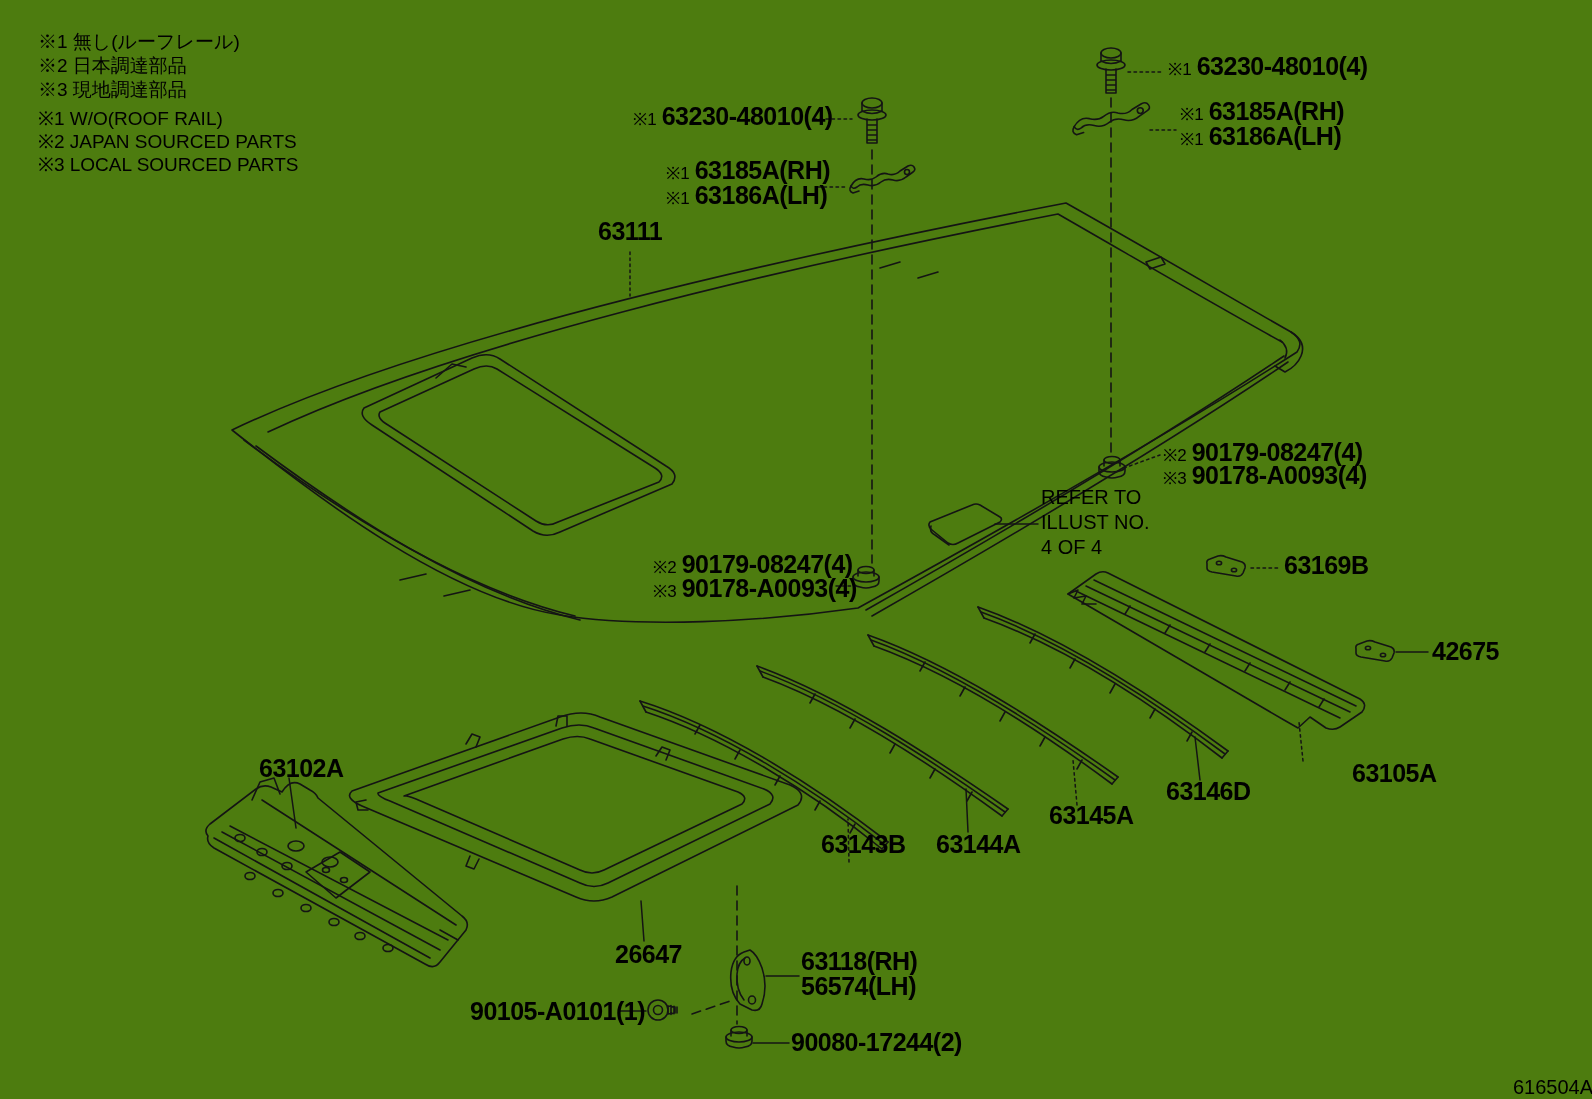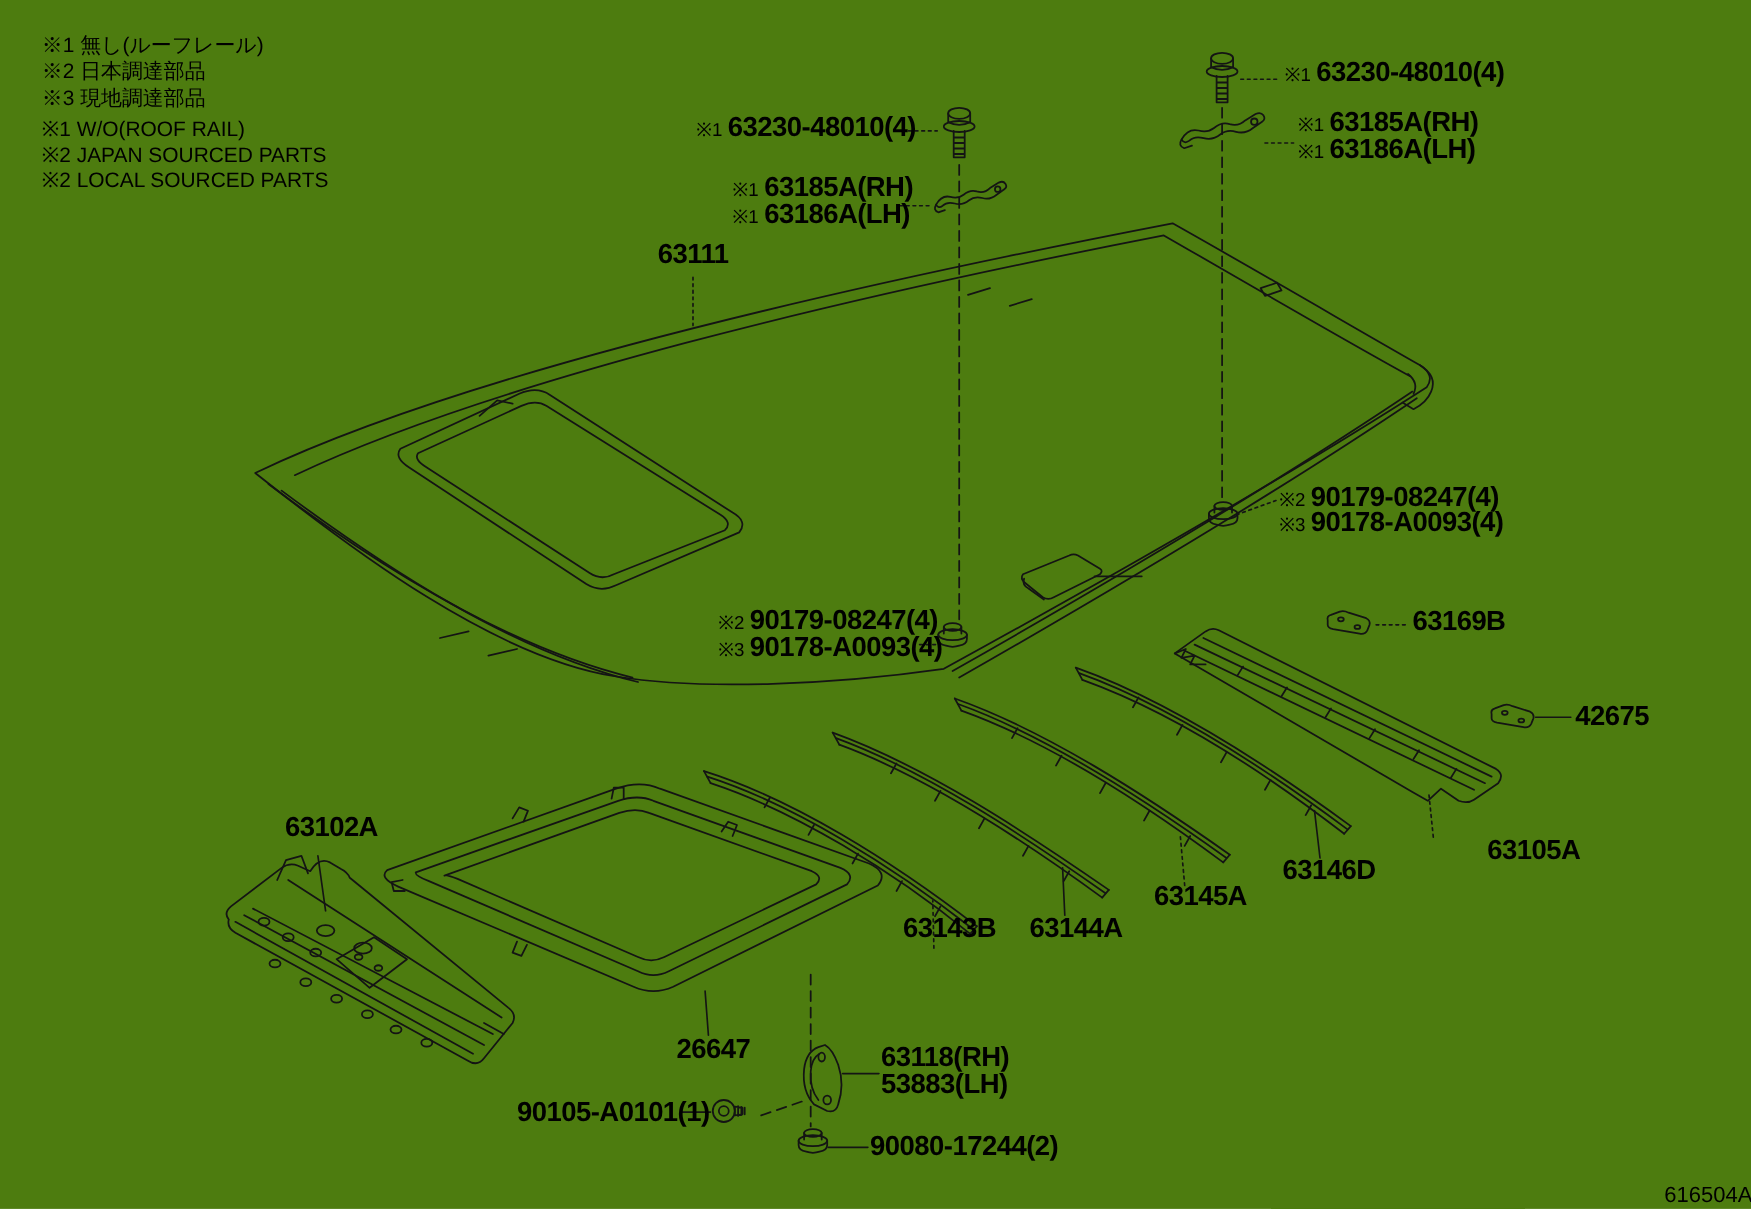"※2 LOCAL SOURCED PARTS" div.lg { text: 2 -> 3 }
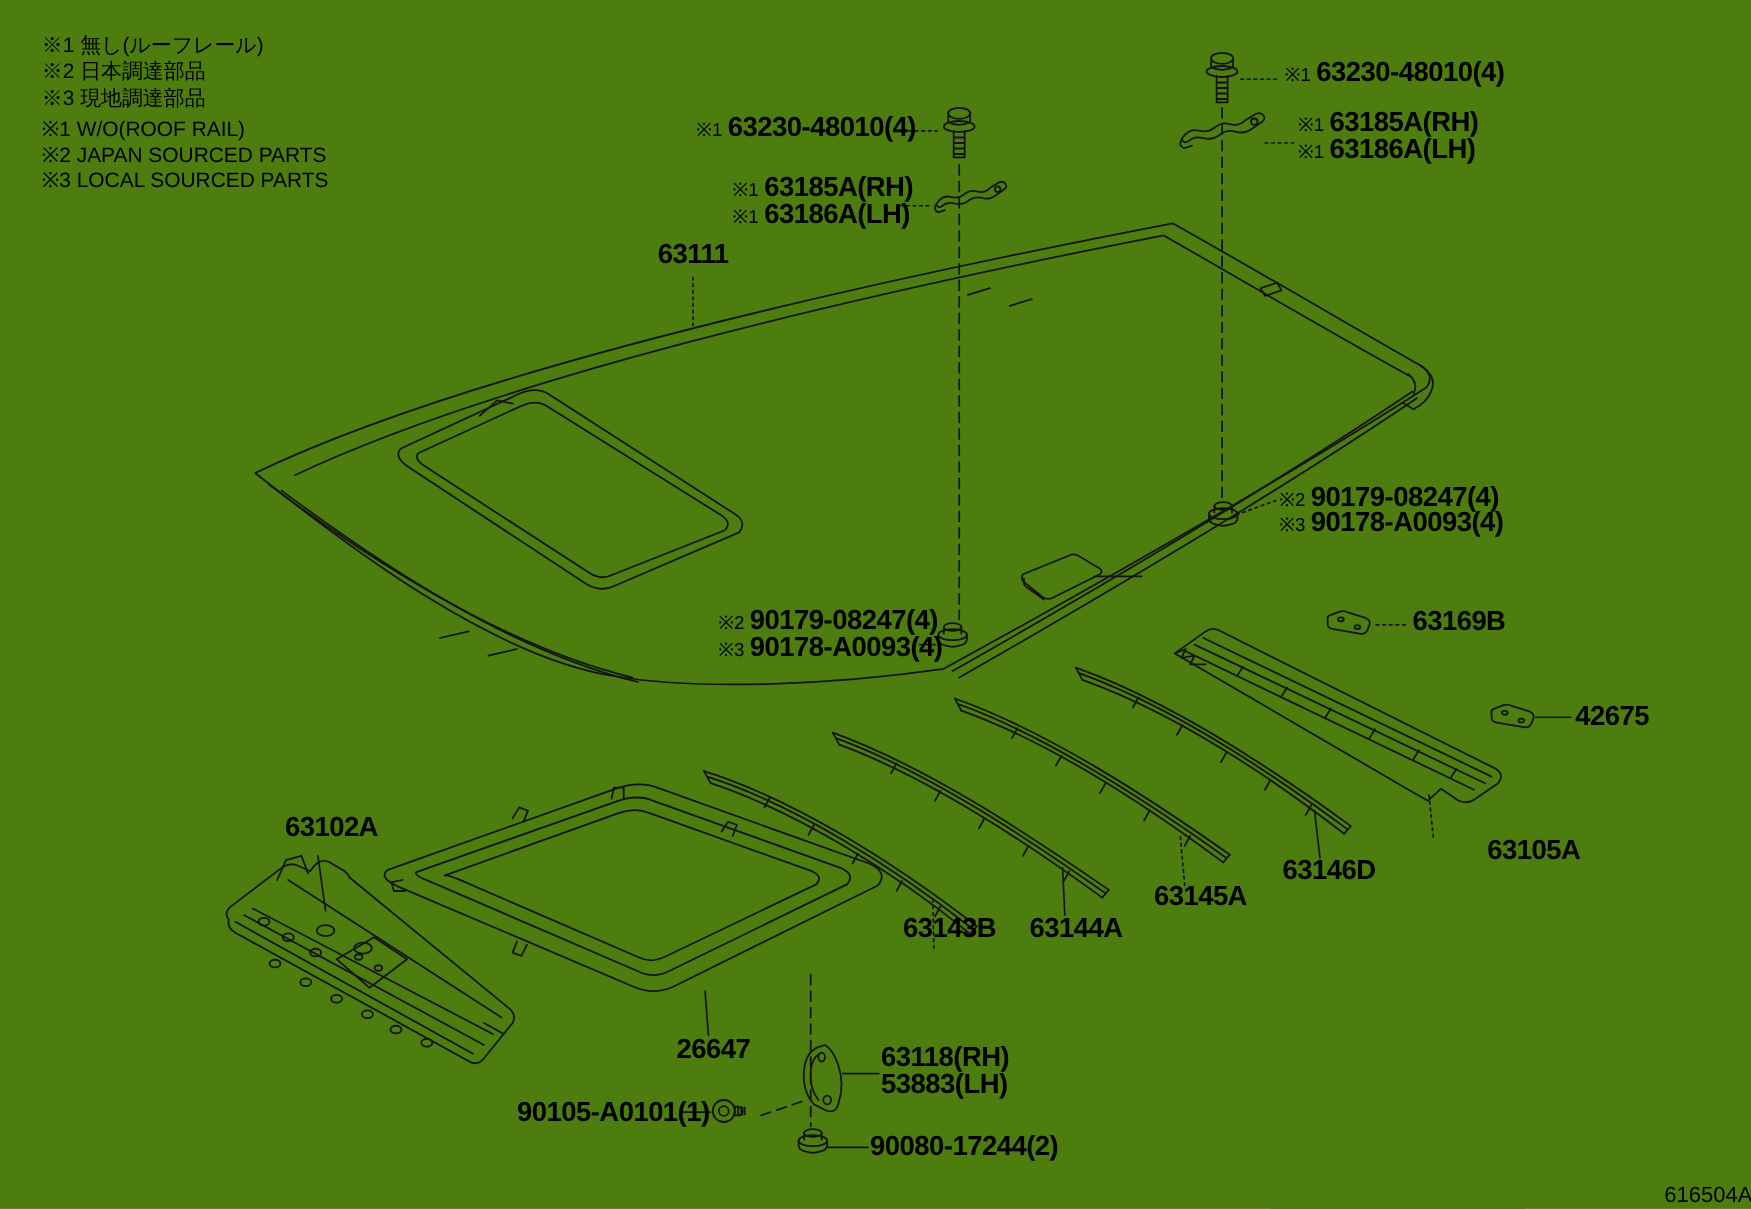"REFER TO" div.note { html: none -> <div> <div>REFER TO</div> <div>ILLUST NO.</div> <div>4 OF 4</div> </div> }
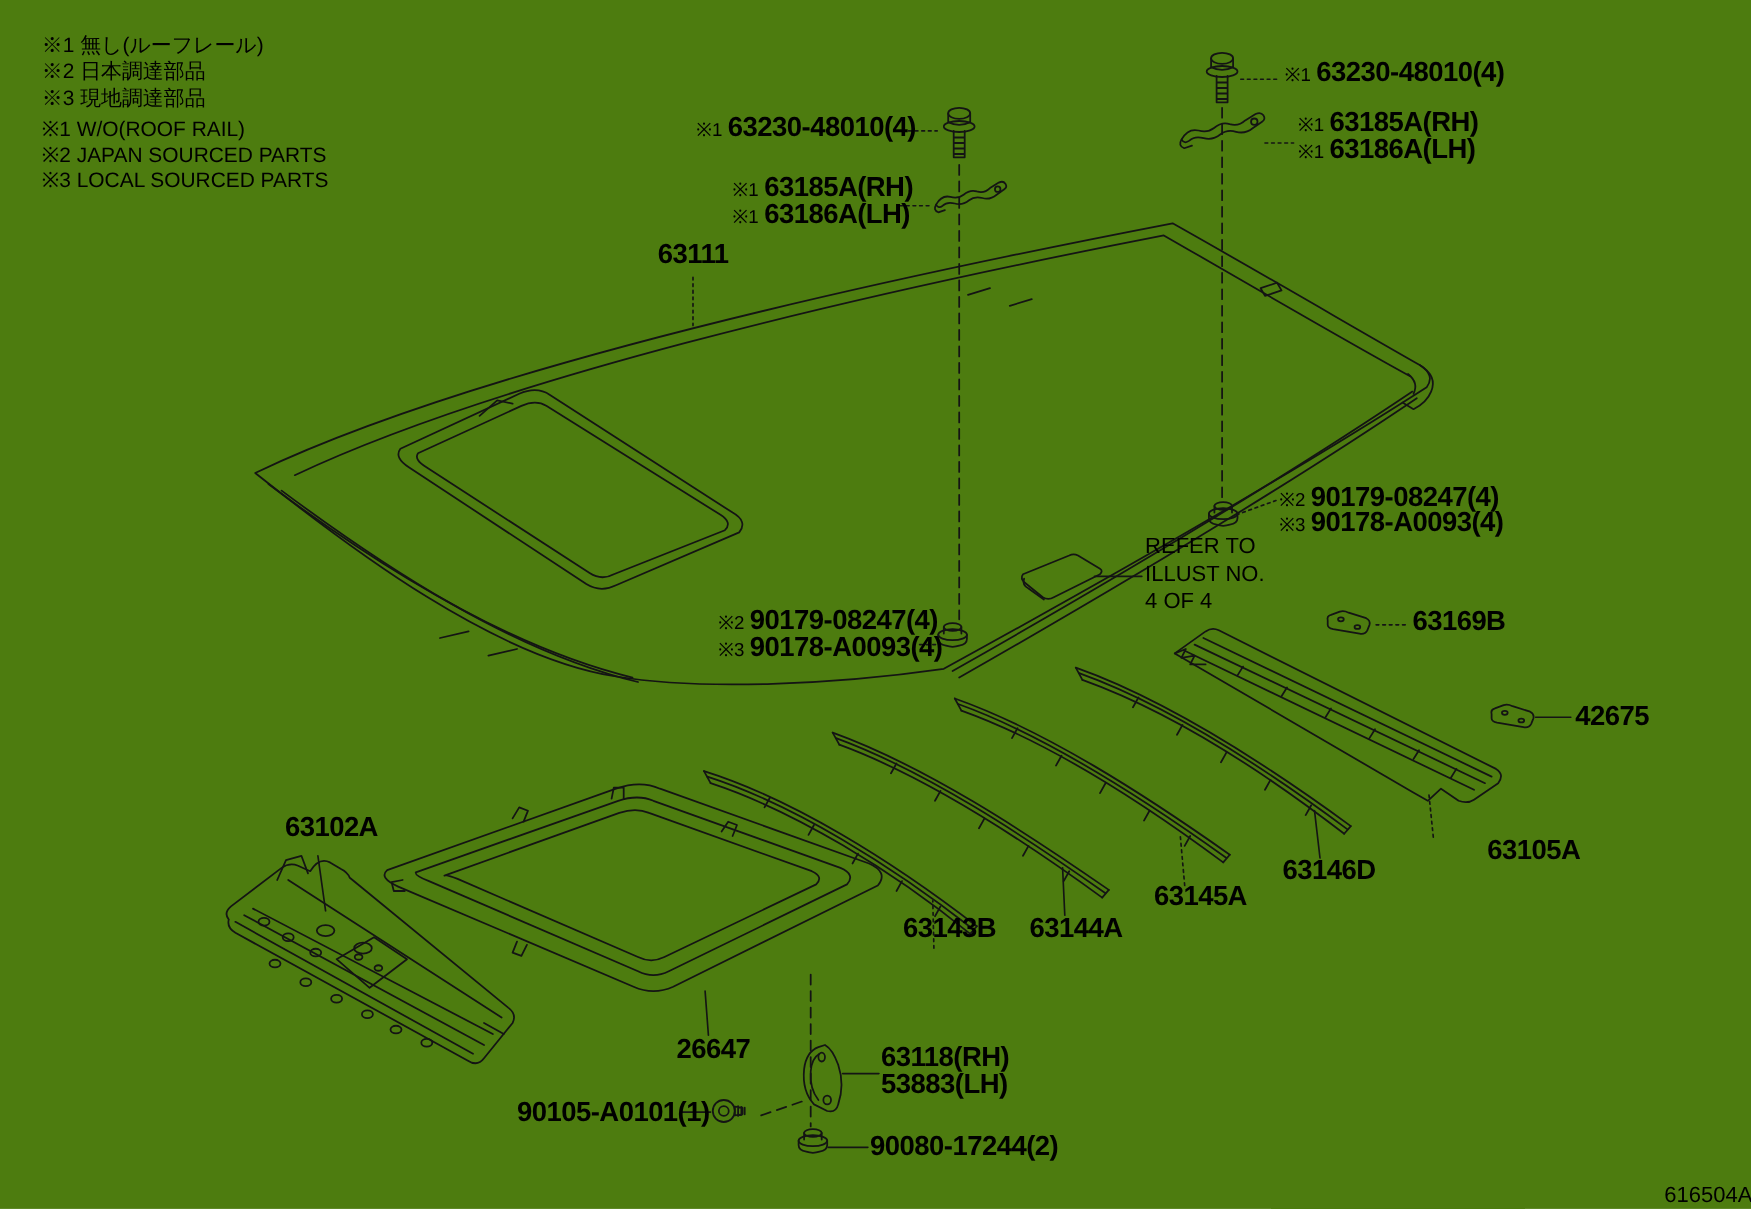"63102A" div.pn { top: 740px -> 756px }
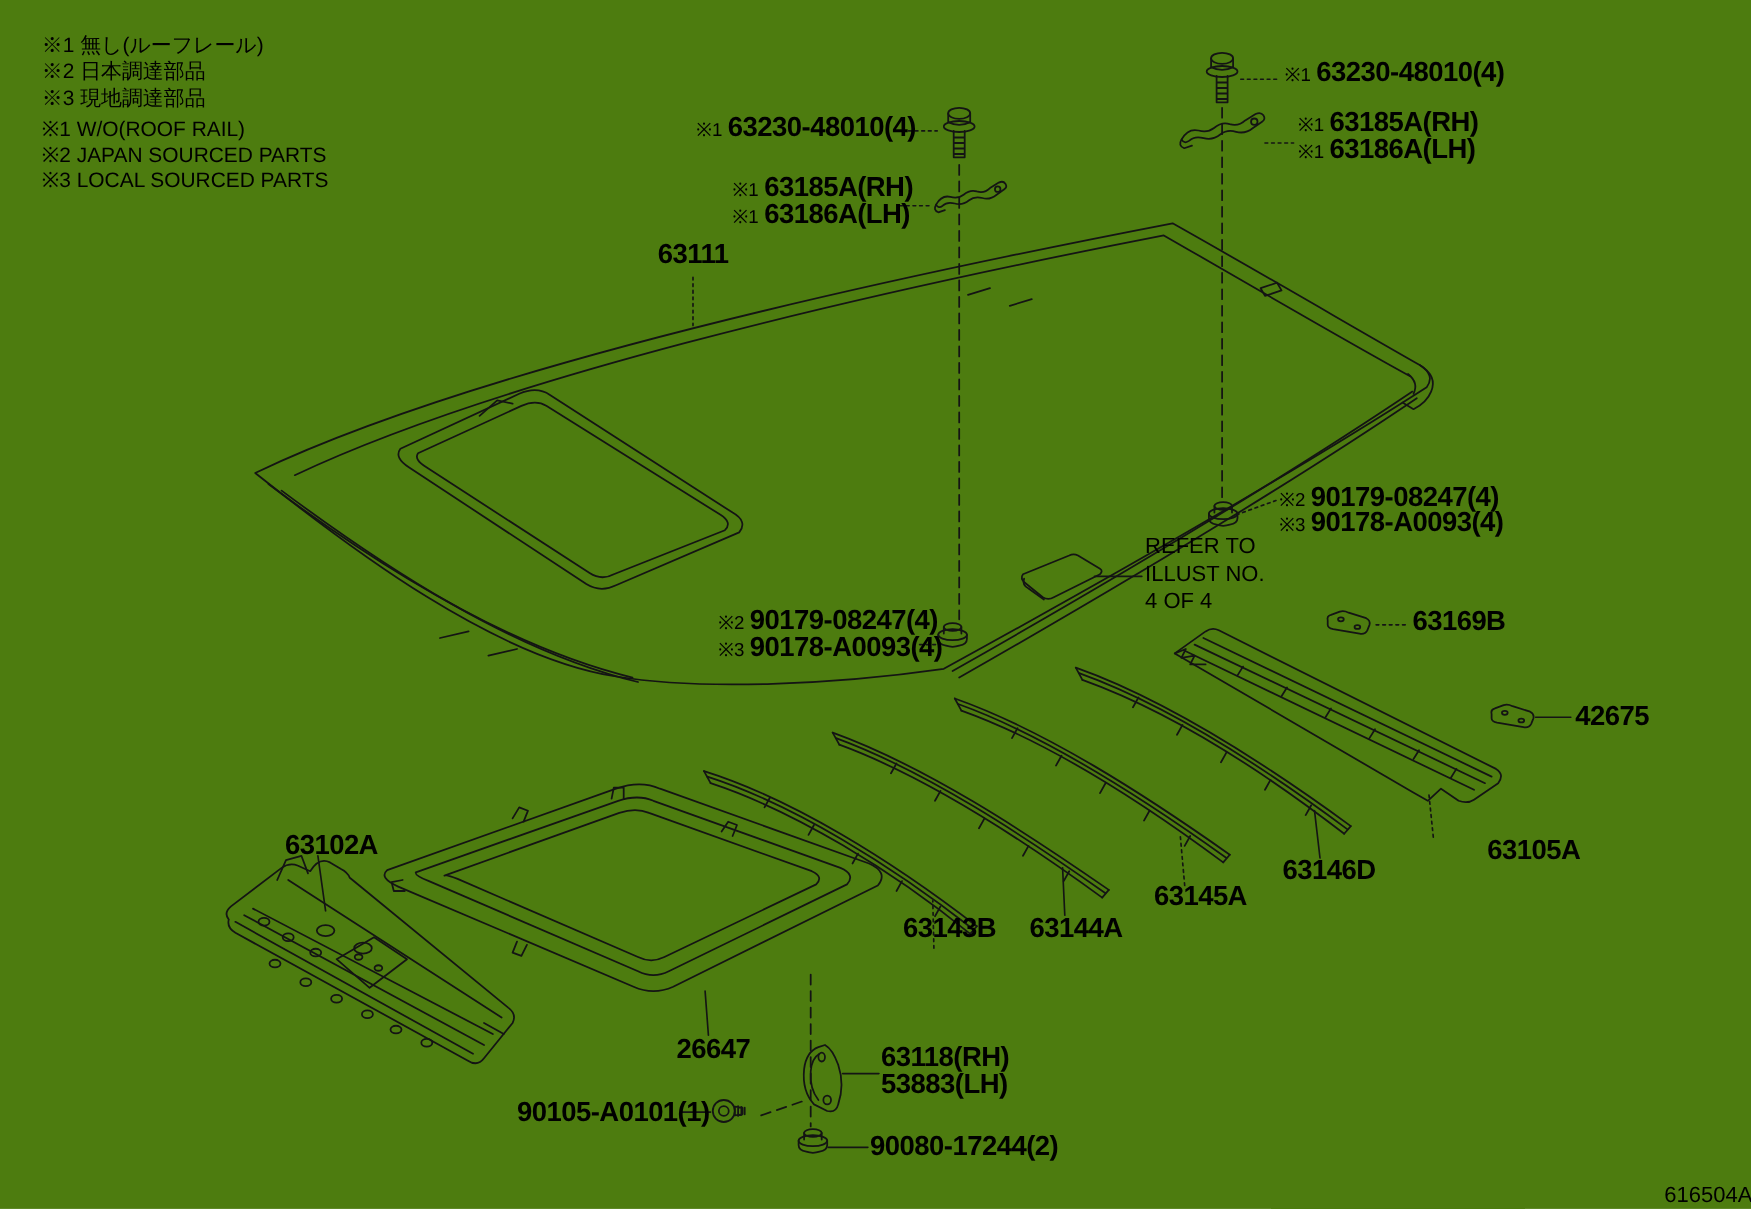"53883(LH)" span { text: 53883 -> 56574 }
